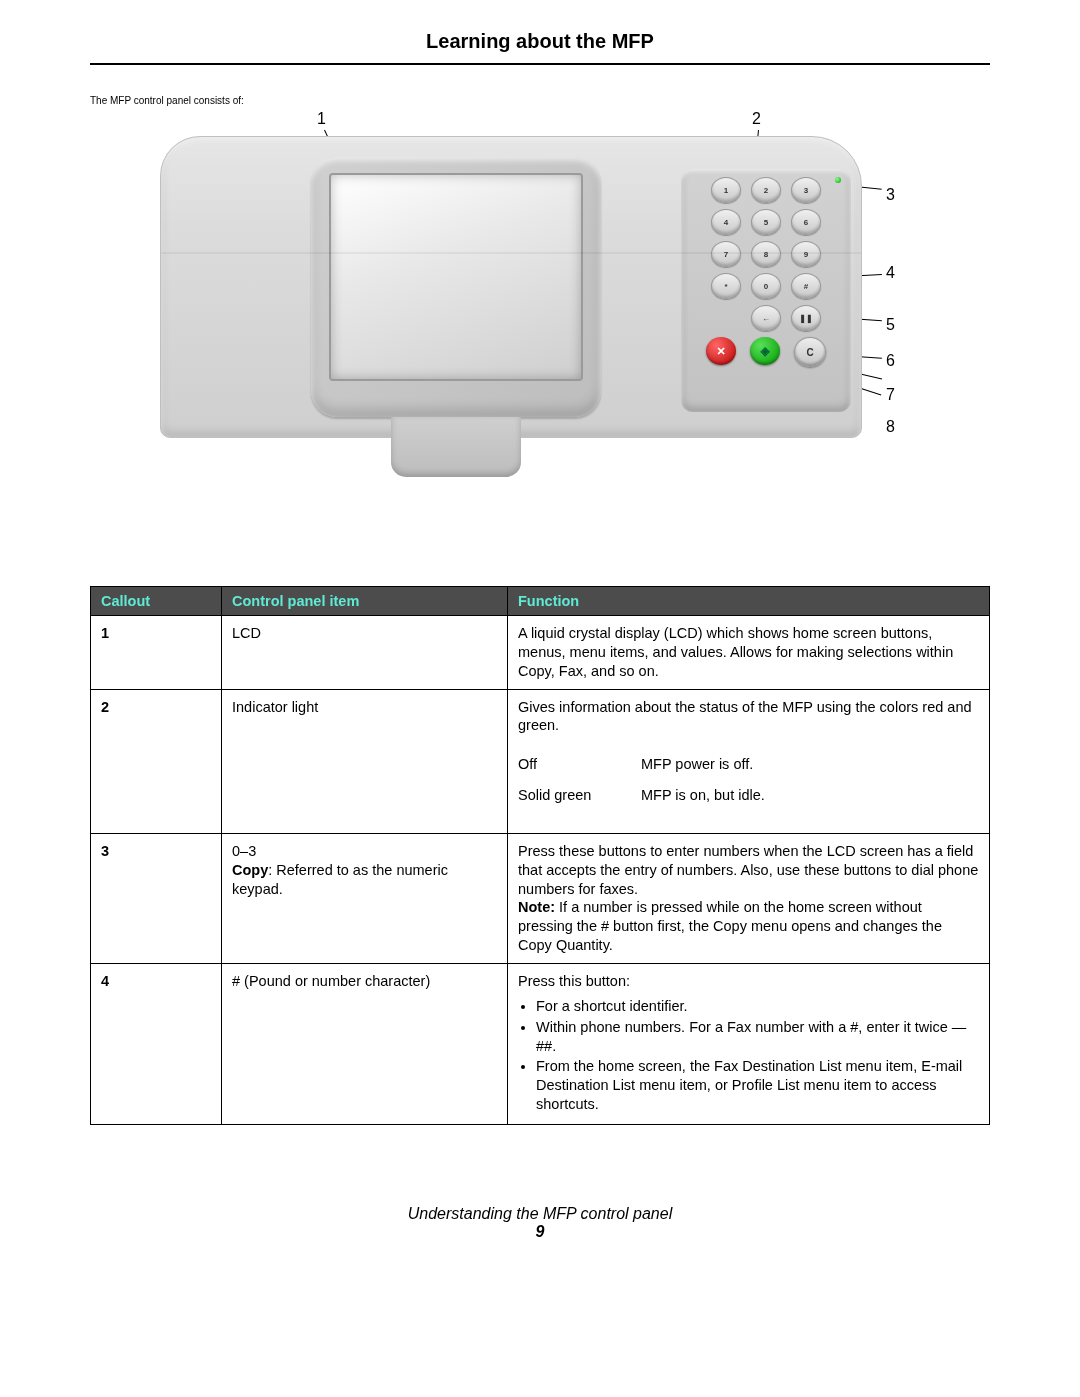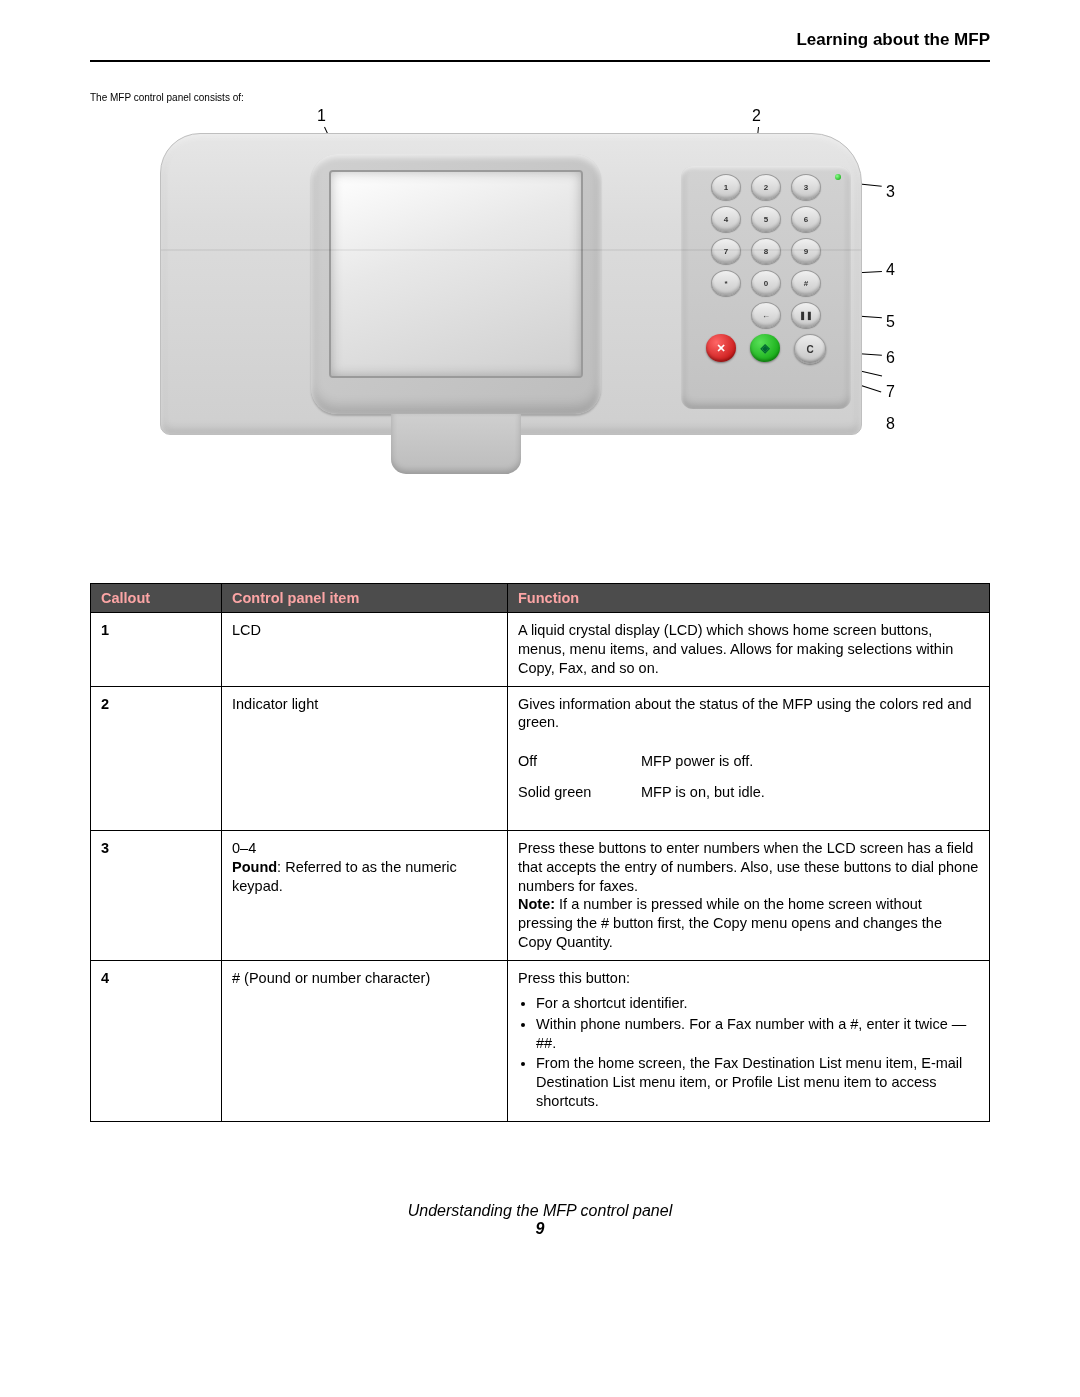"Learning about the MFP" .header-title { font-size: 17px -> 20px; text-align: right -> none }
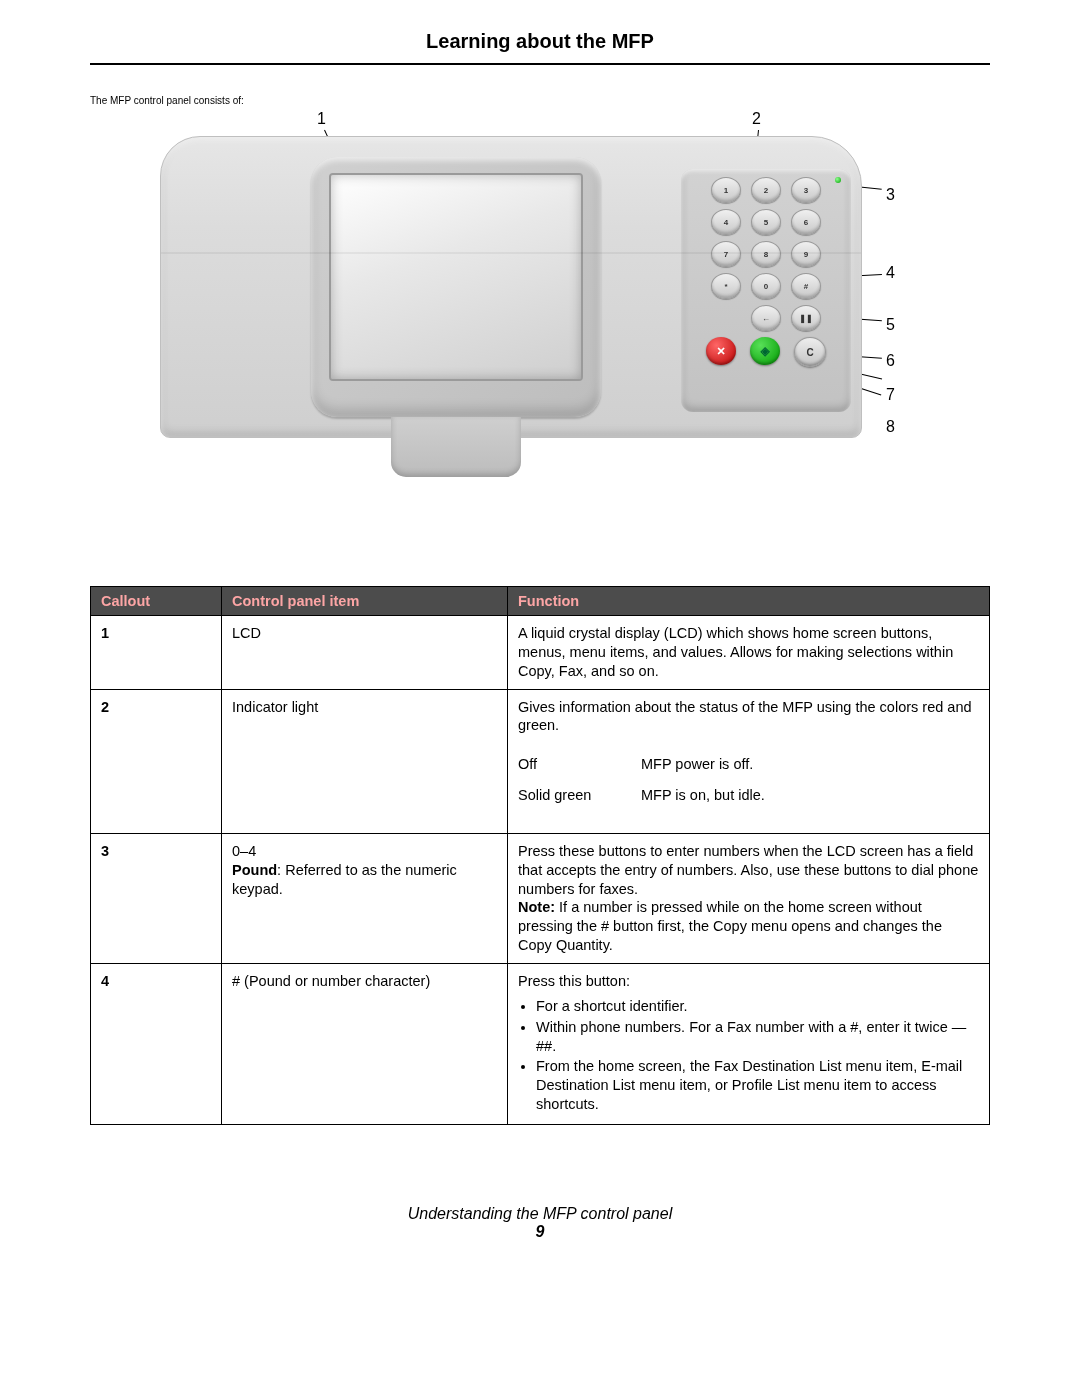"Callout" .cp-table th { color: #fca5a5 -> #5eead4 }
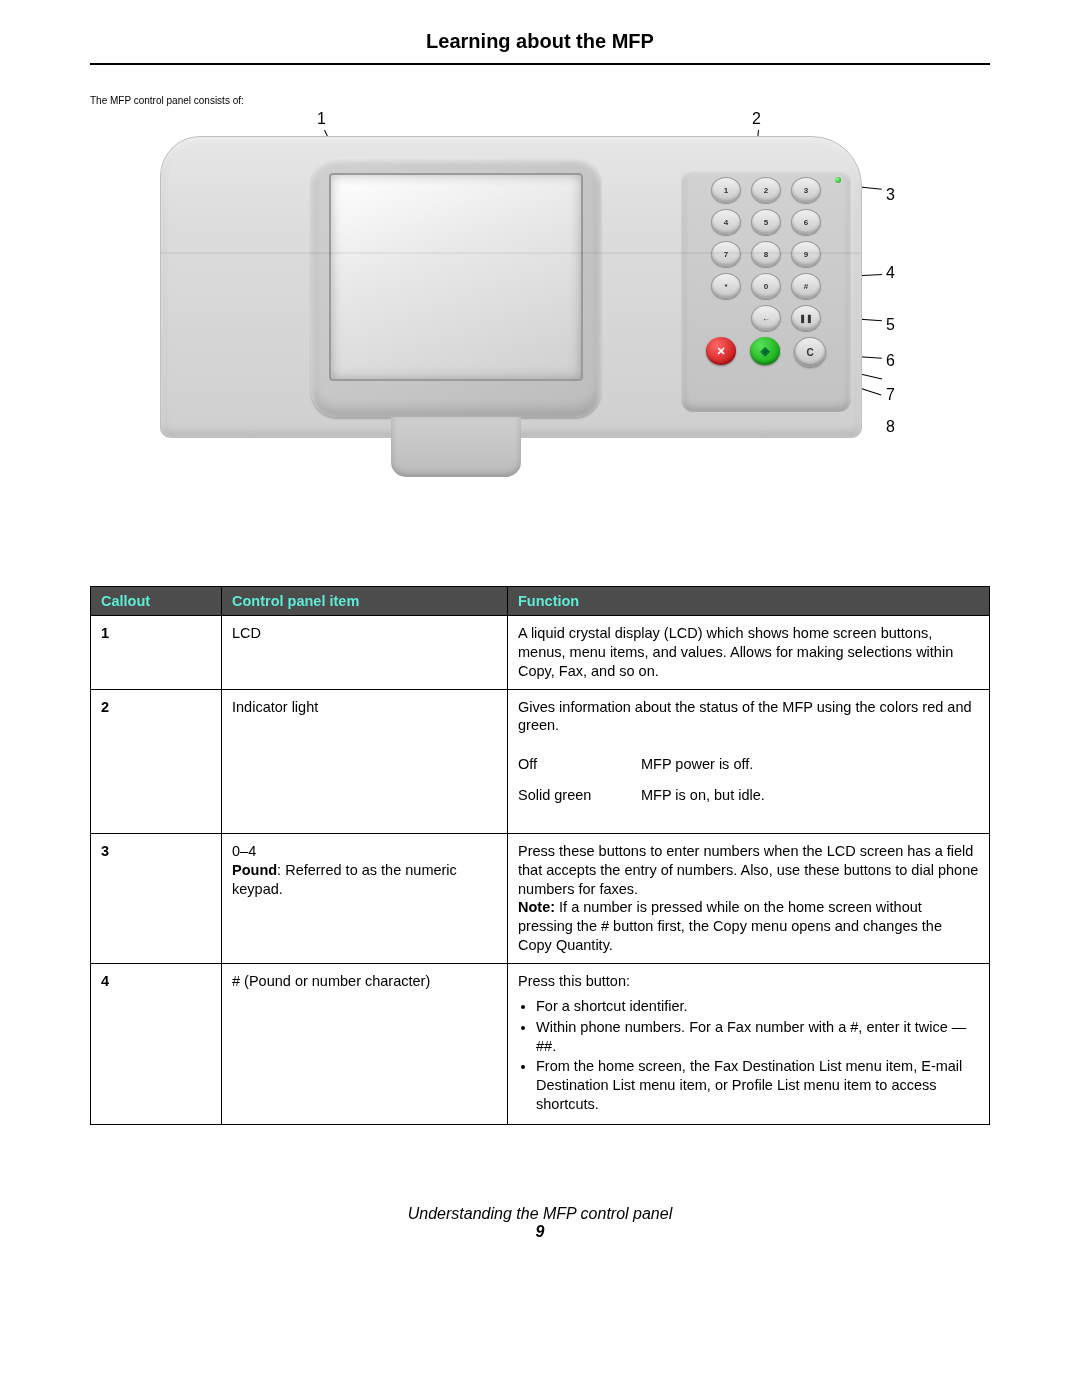"0–4" span { text: 4 -> 3 }
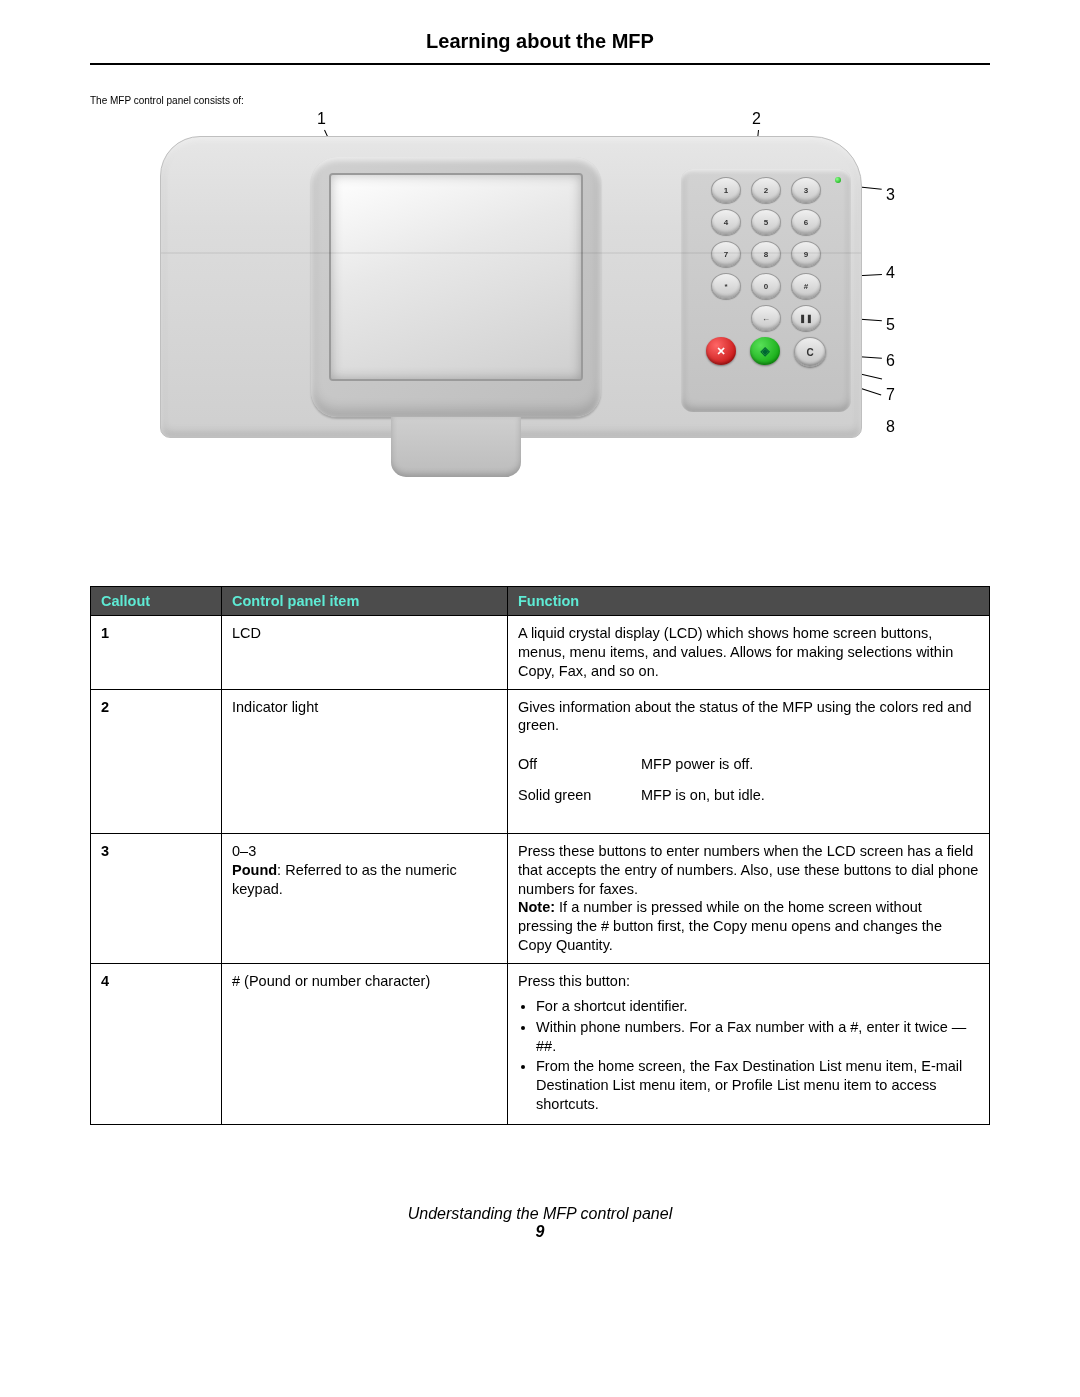"Pound" span.sub-label { text: Pound -> Copy }
